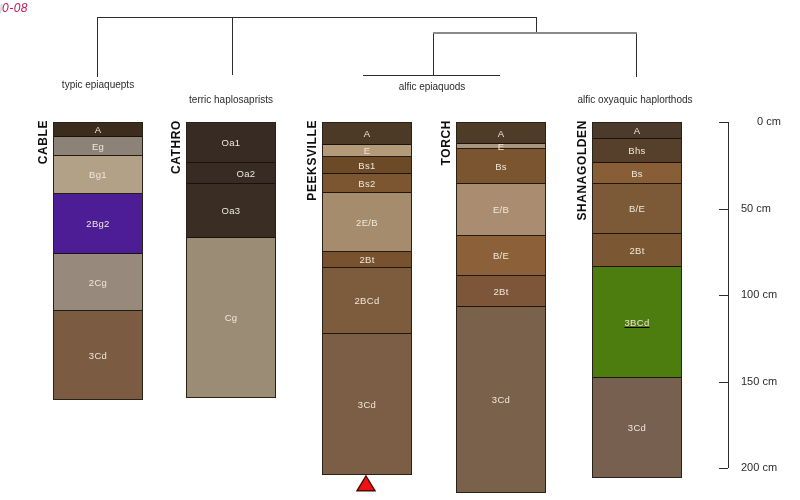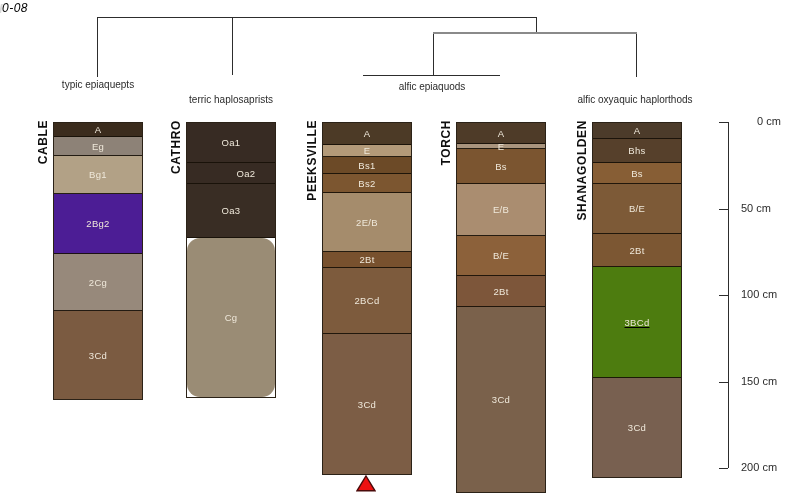"0-08" .watermark { color: #000000 -> #be185d }
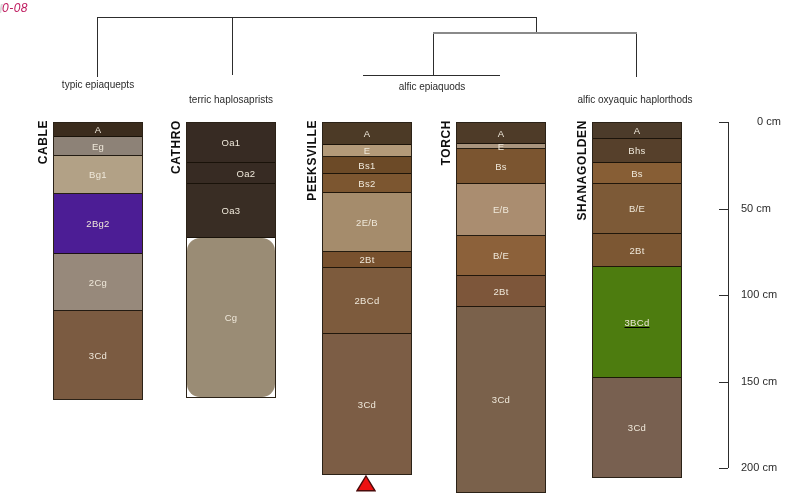"Cg" div.hz { border-radius: 13px -> none }
